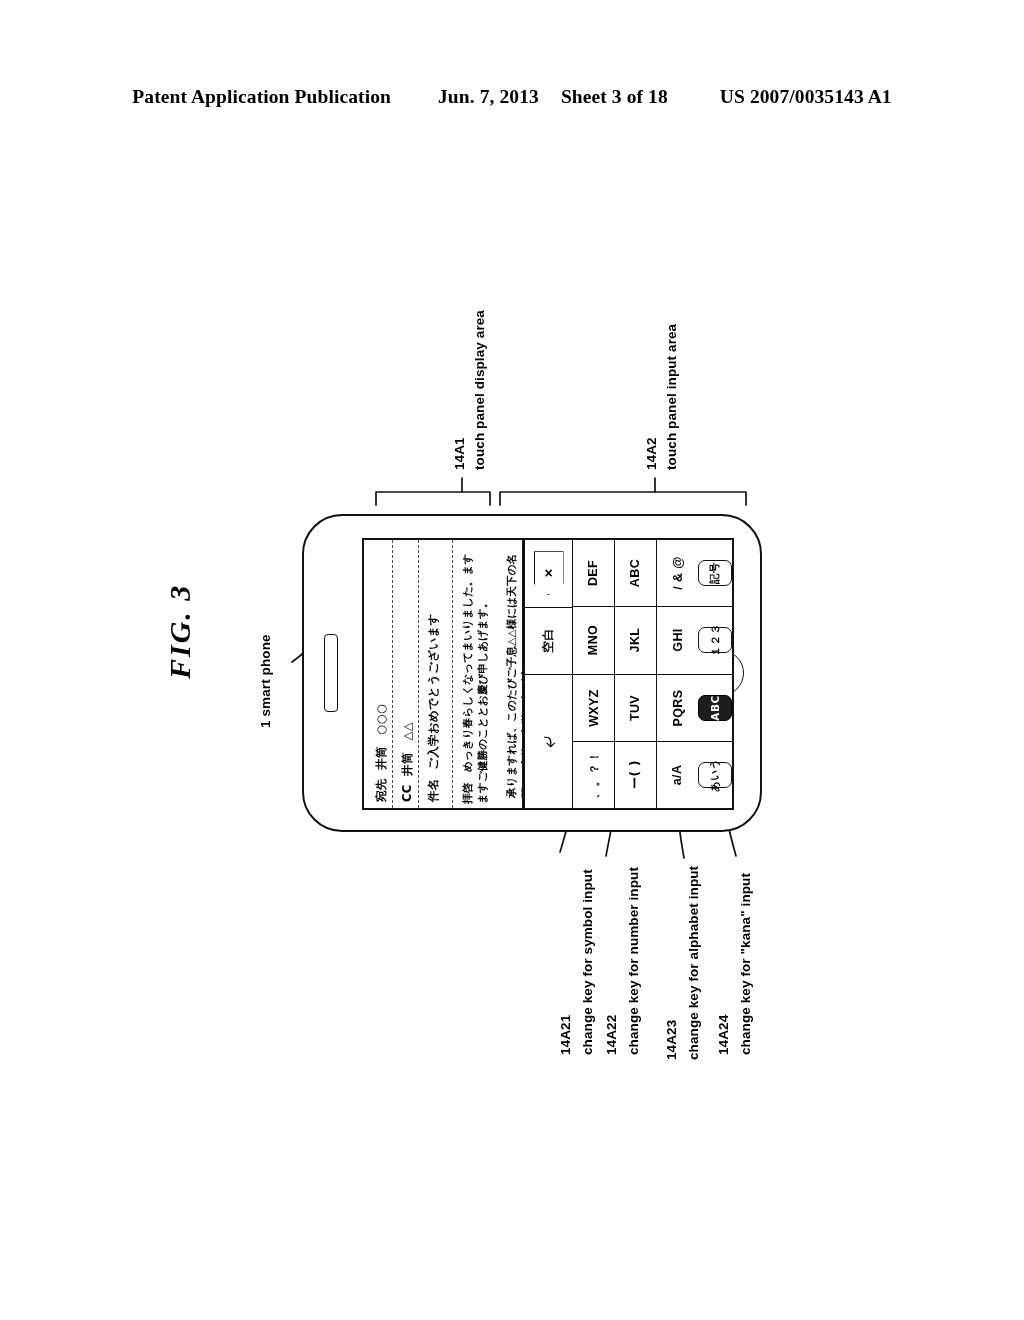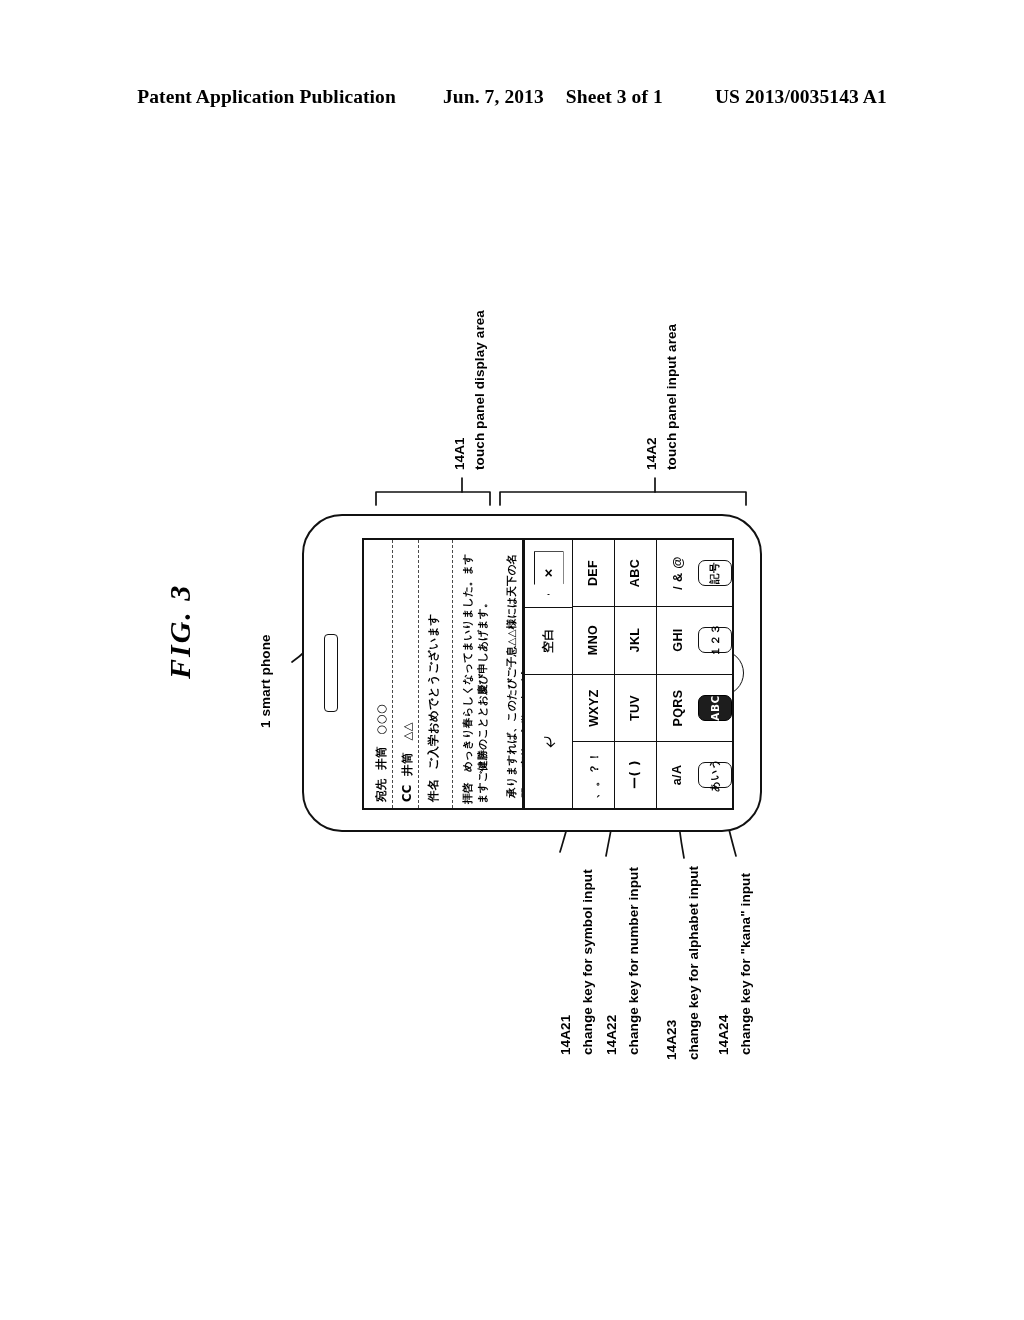"Sheet 3 of 1" span.seg { text: 1 -> 18 }
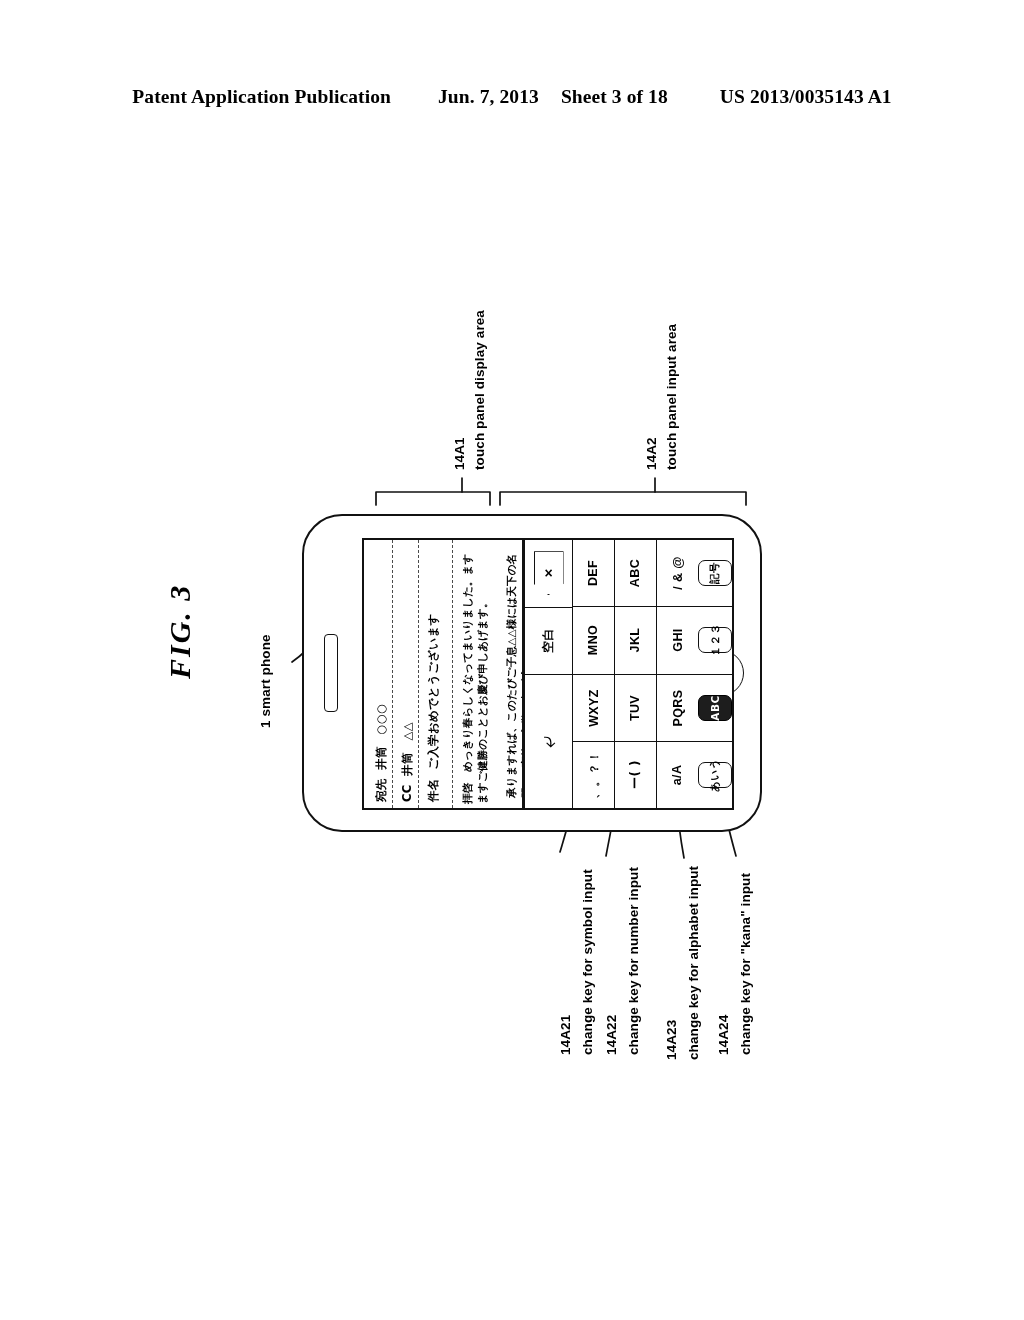"US 2013/0035143 A1" span.seg { text: 2013/0035143 -> 2007/0035143 }
